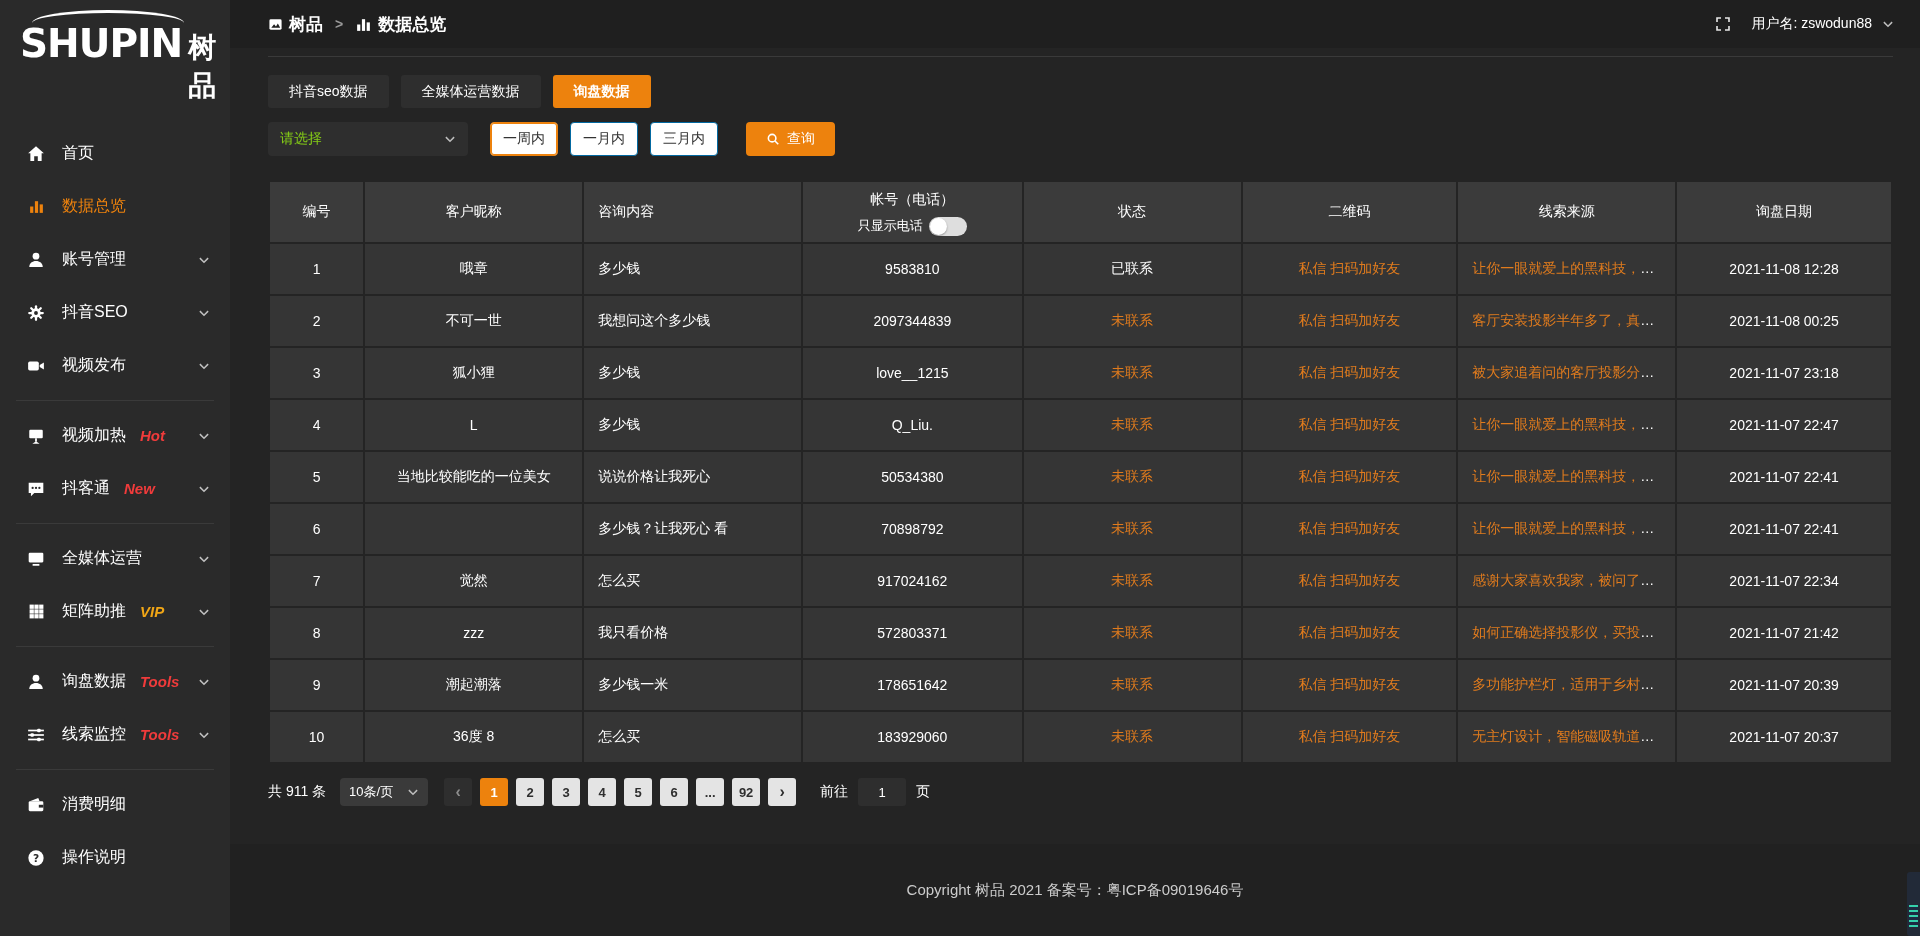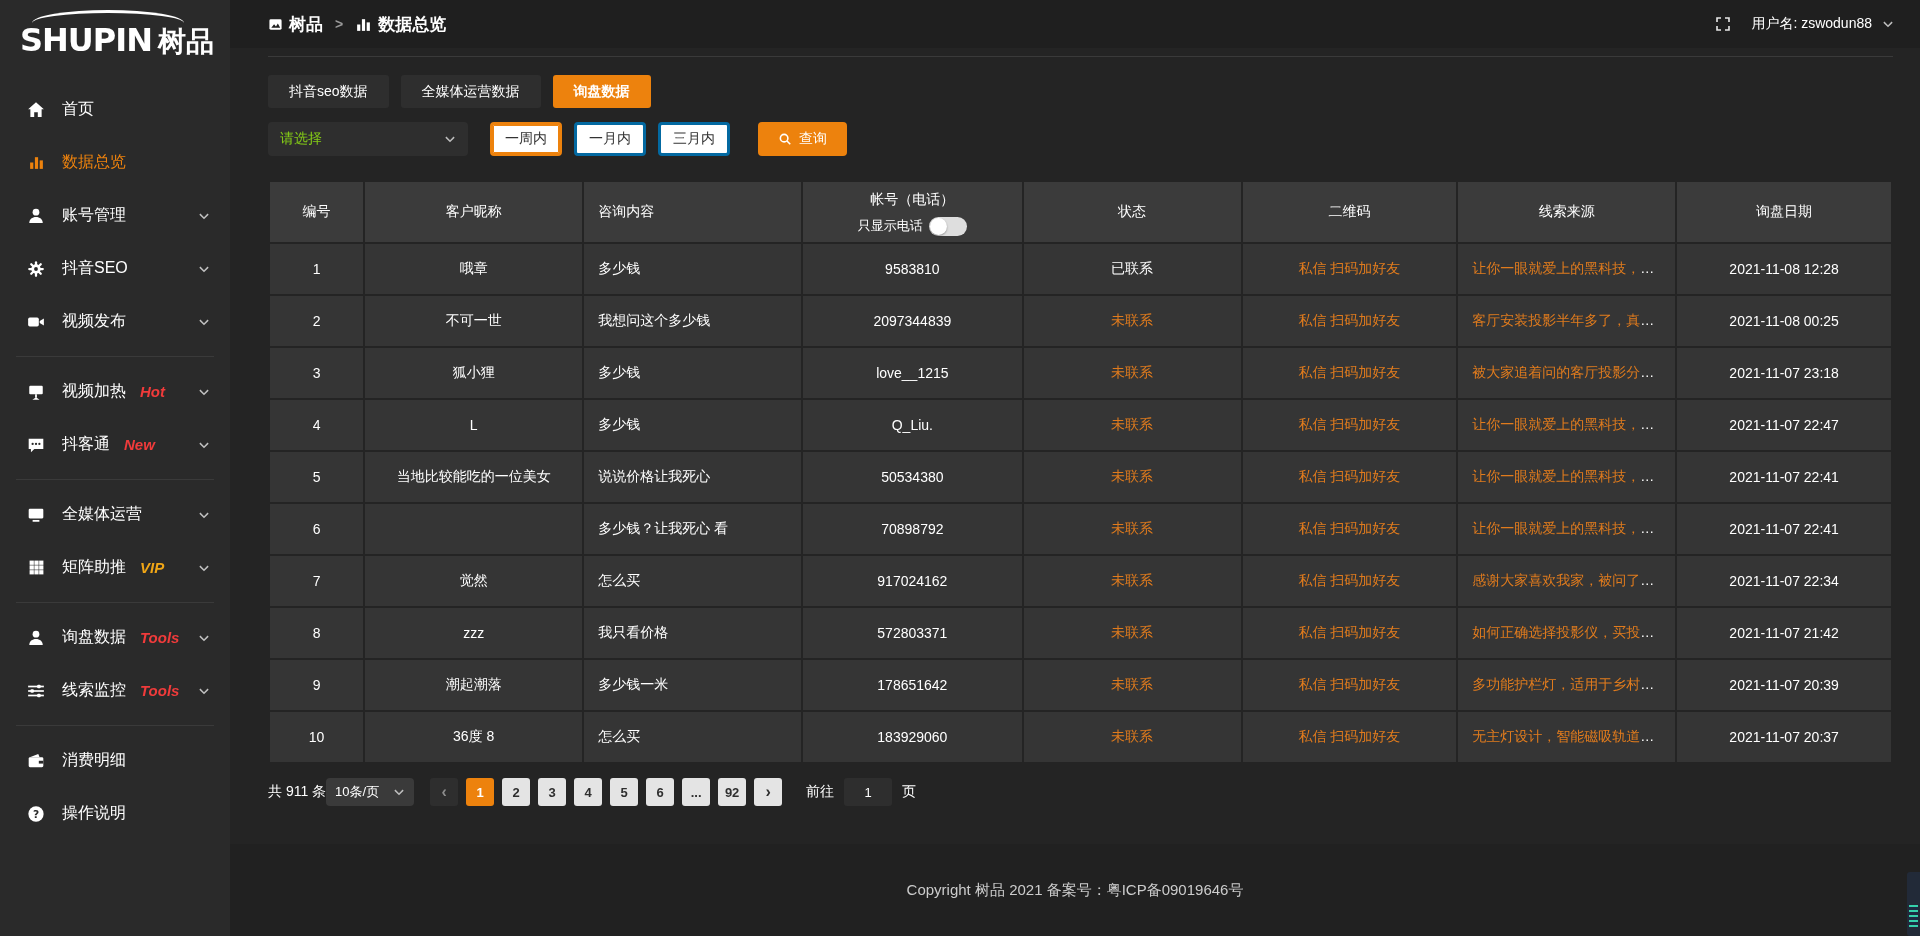"SHUPIN" .logo-en { font-size: 32px -> 39px }
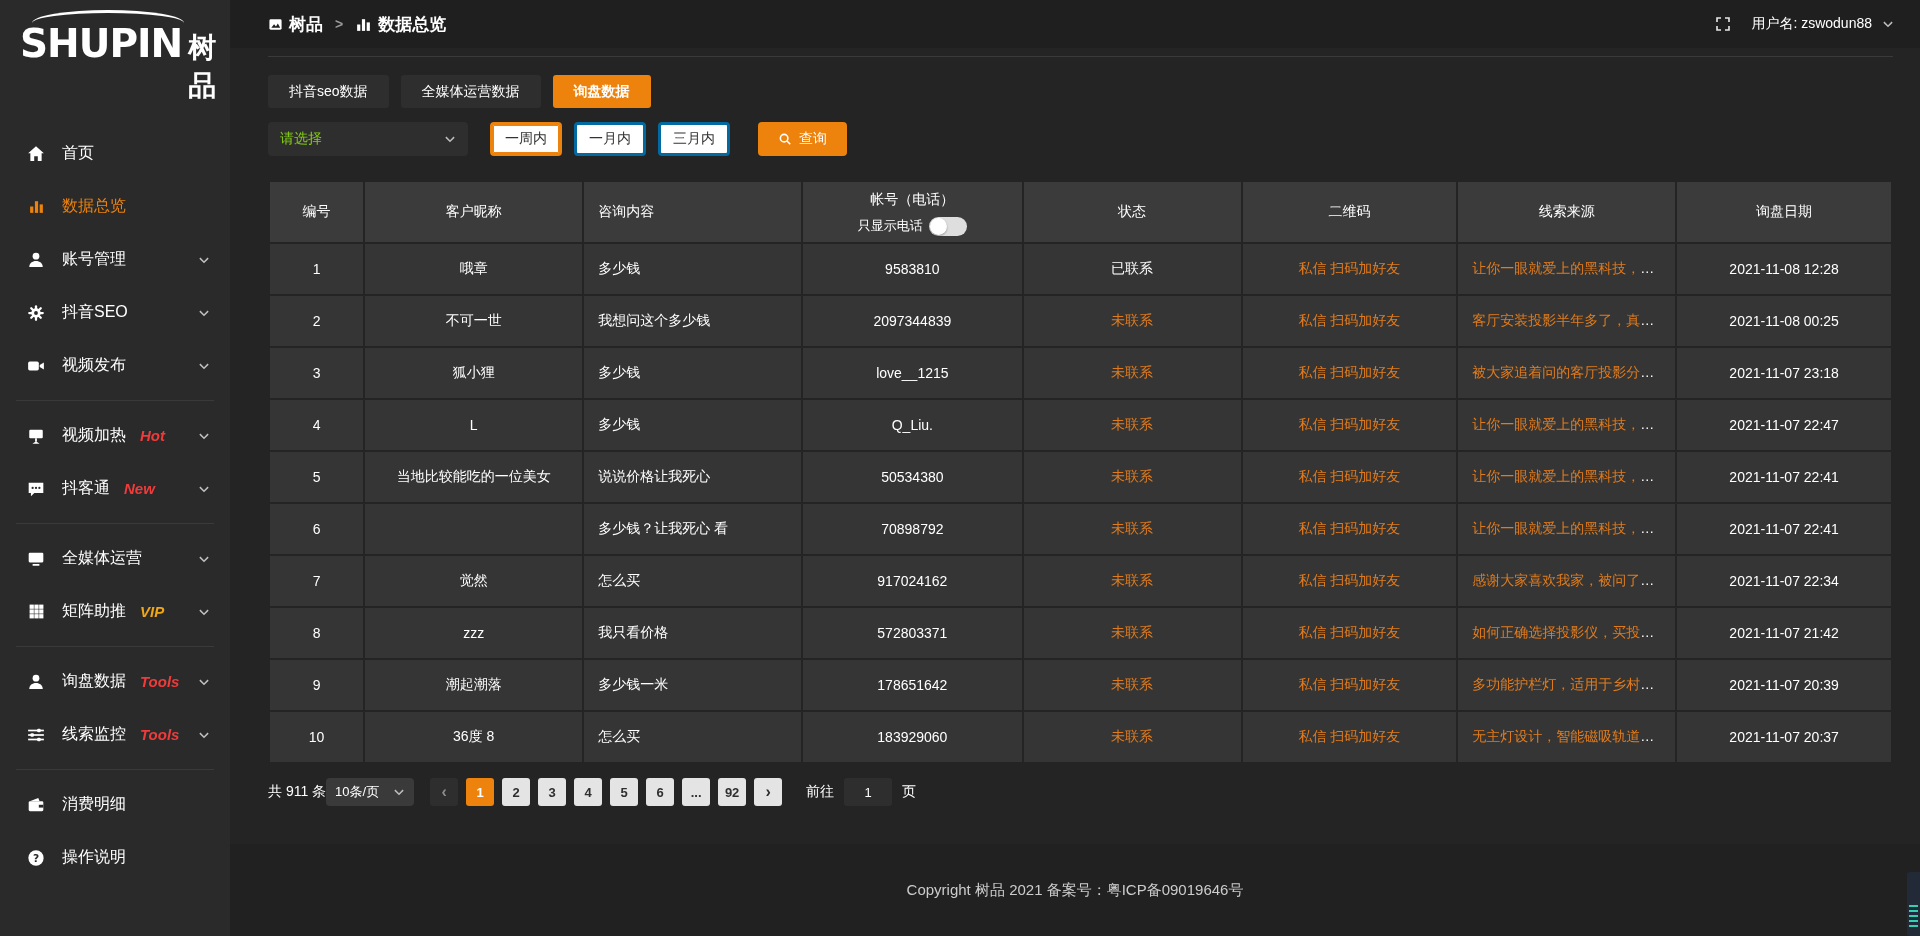"一周内" .range-btn { border: 3px solid #0369a1 -> 1px solid #0369a1 }
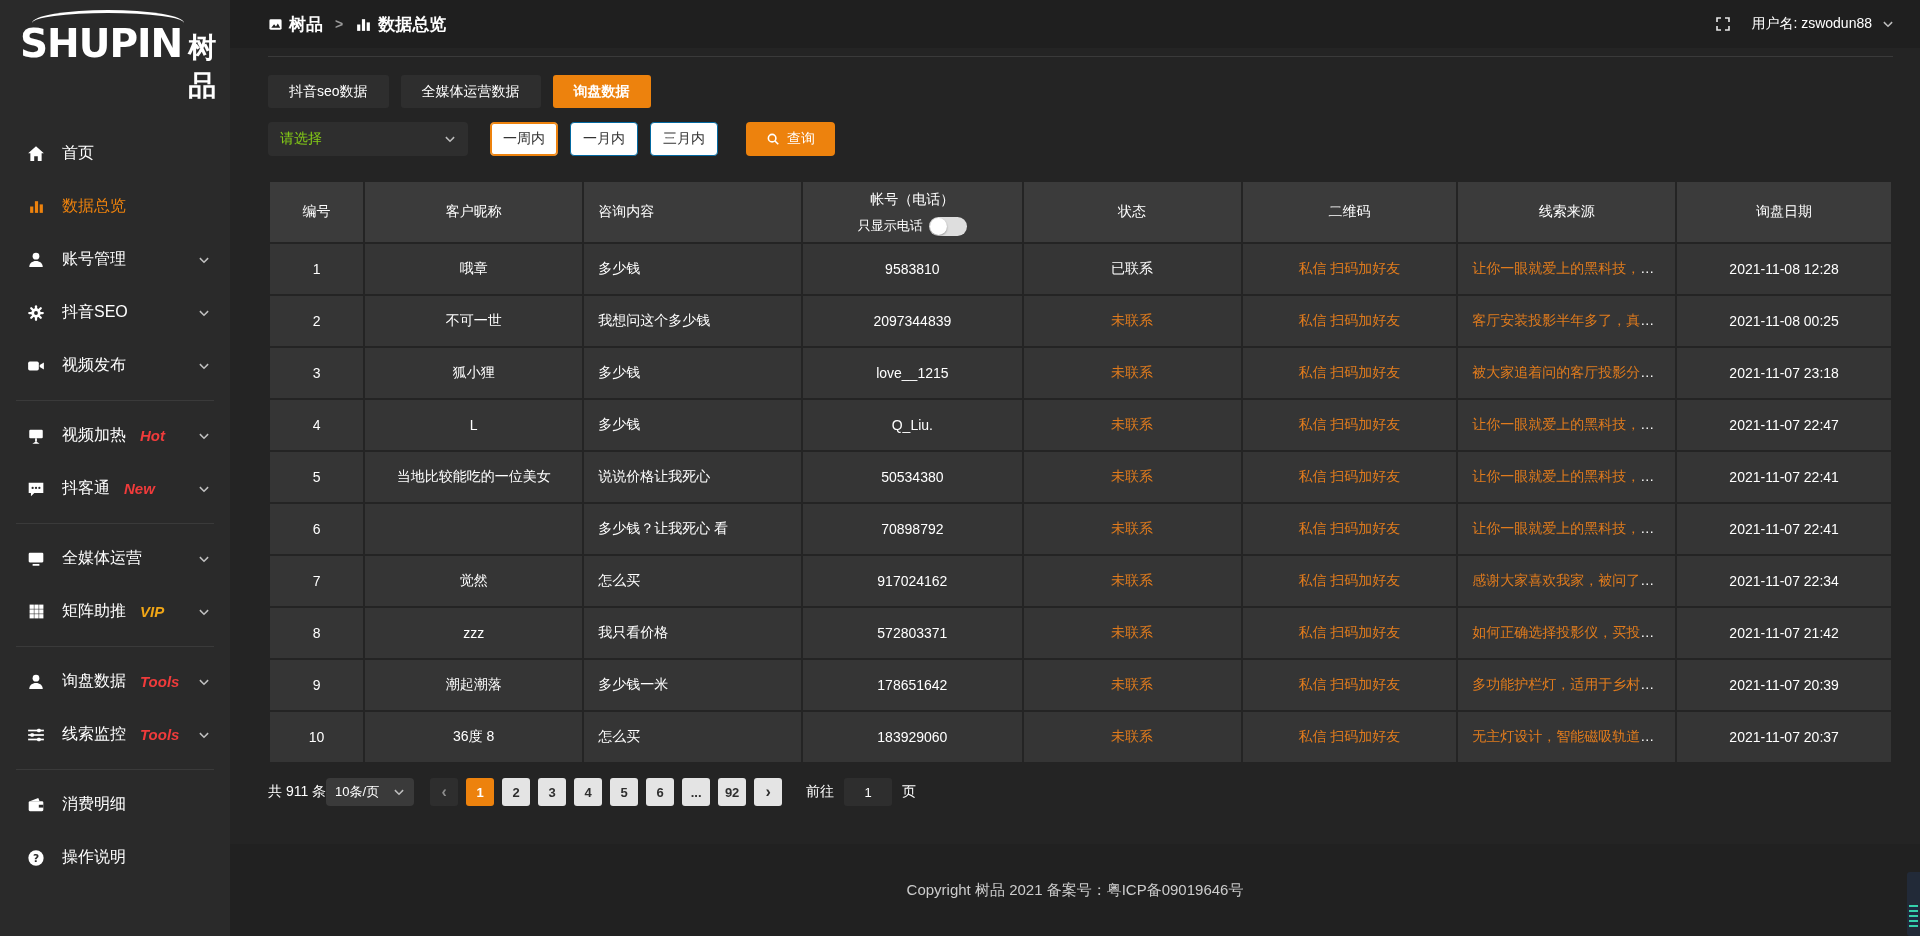"共 911 条" .total { margin-right: none -> 14px }
